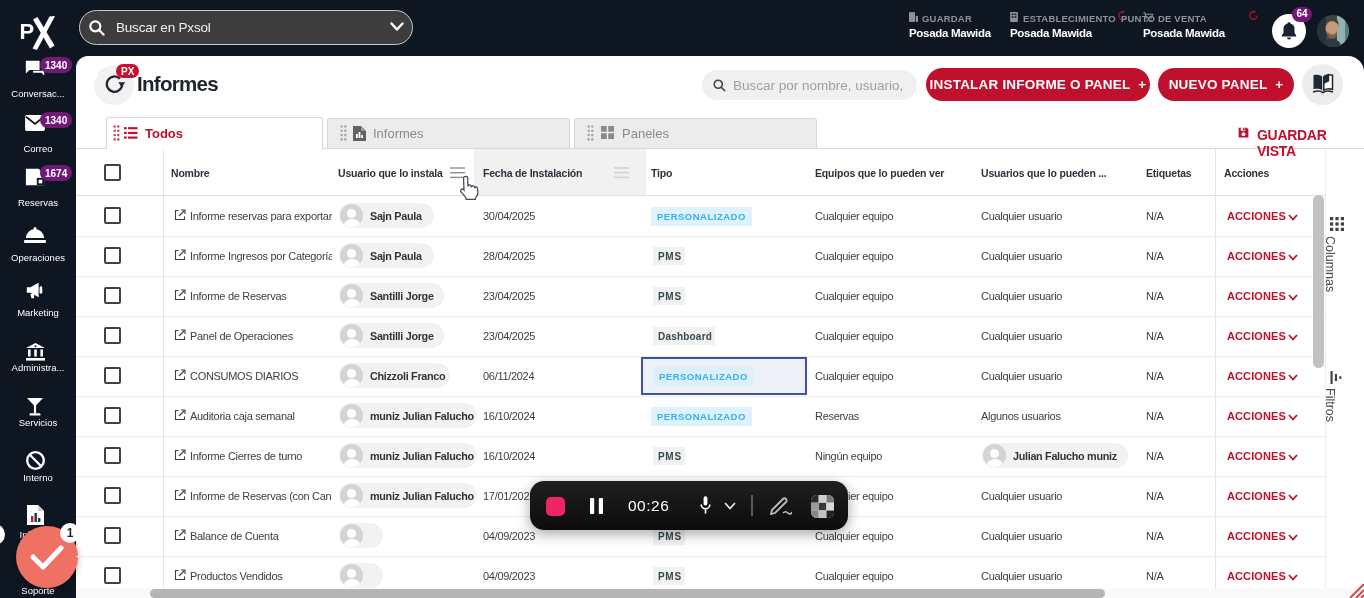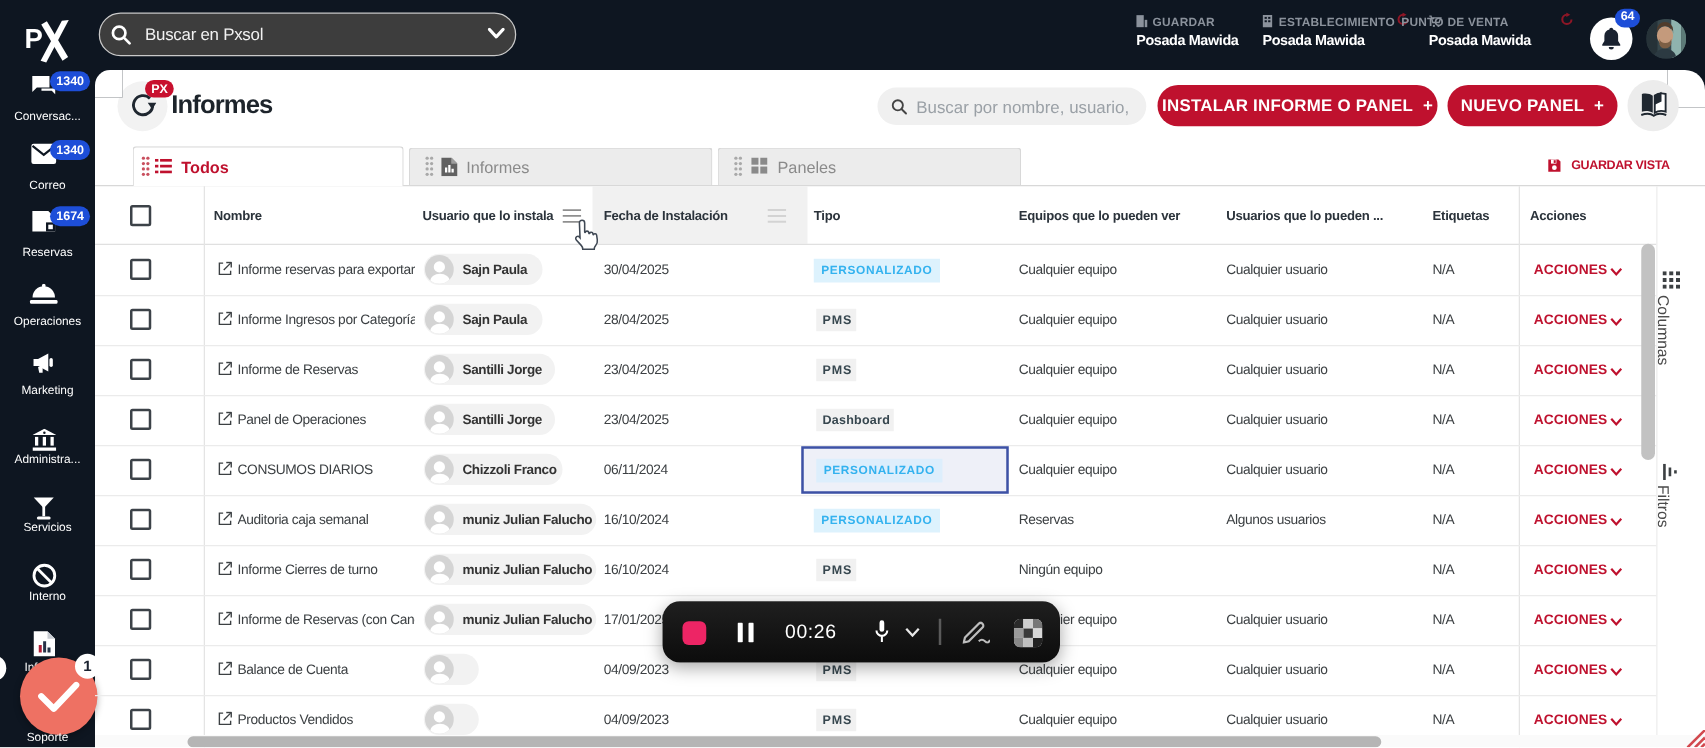"64" .badge { background: #1d4ed8 -> #701a75 }
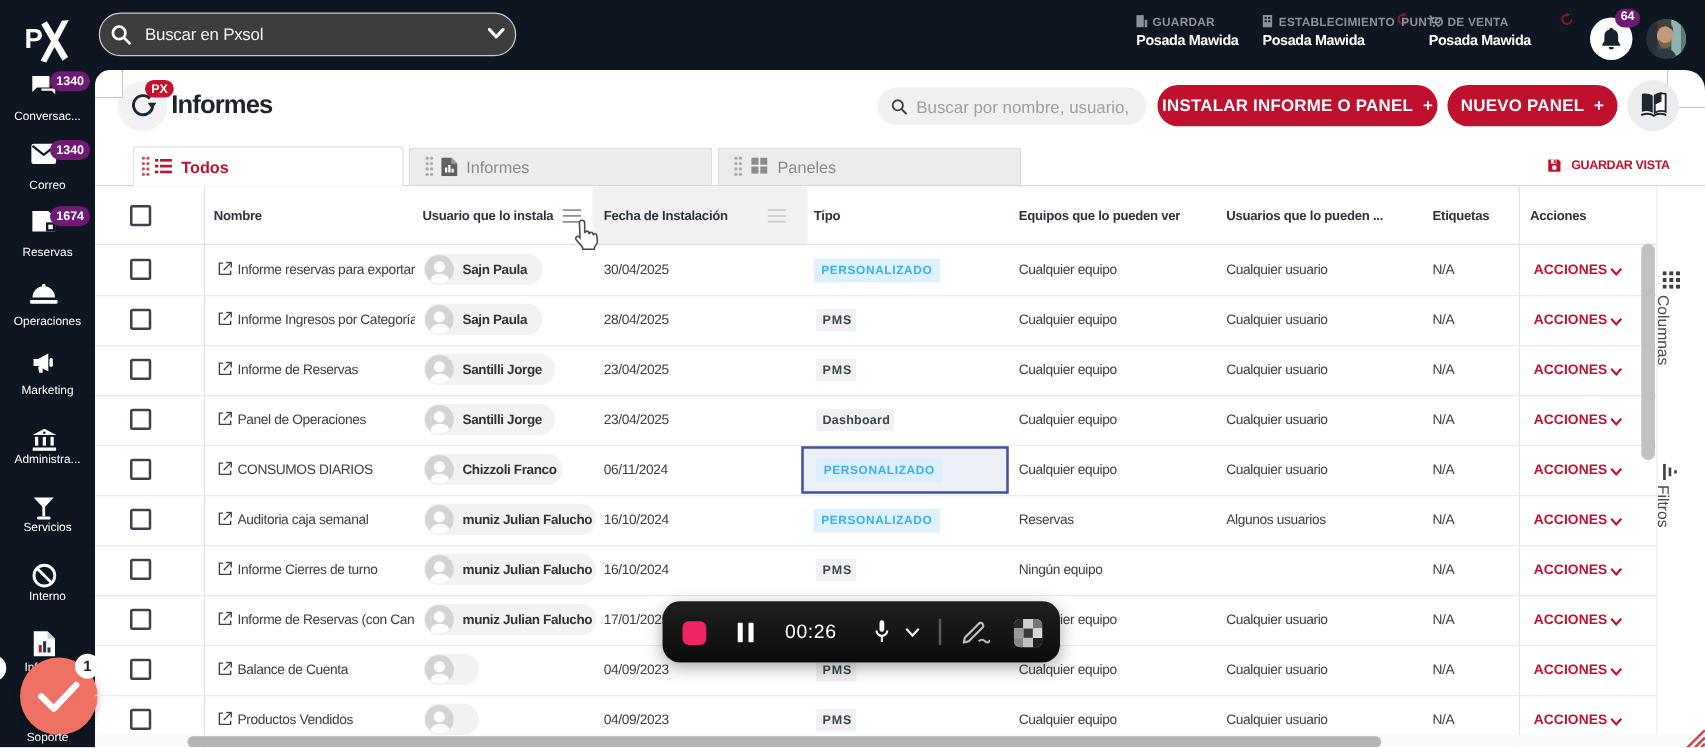"GUARDAR VISTA" div.abs { font-size: 10px -> 14px }
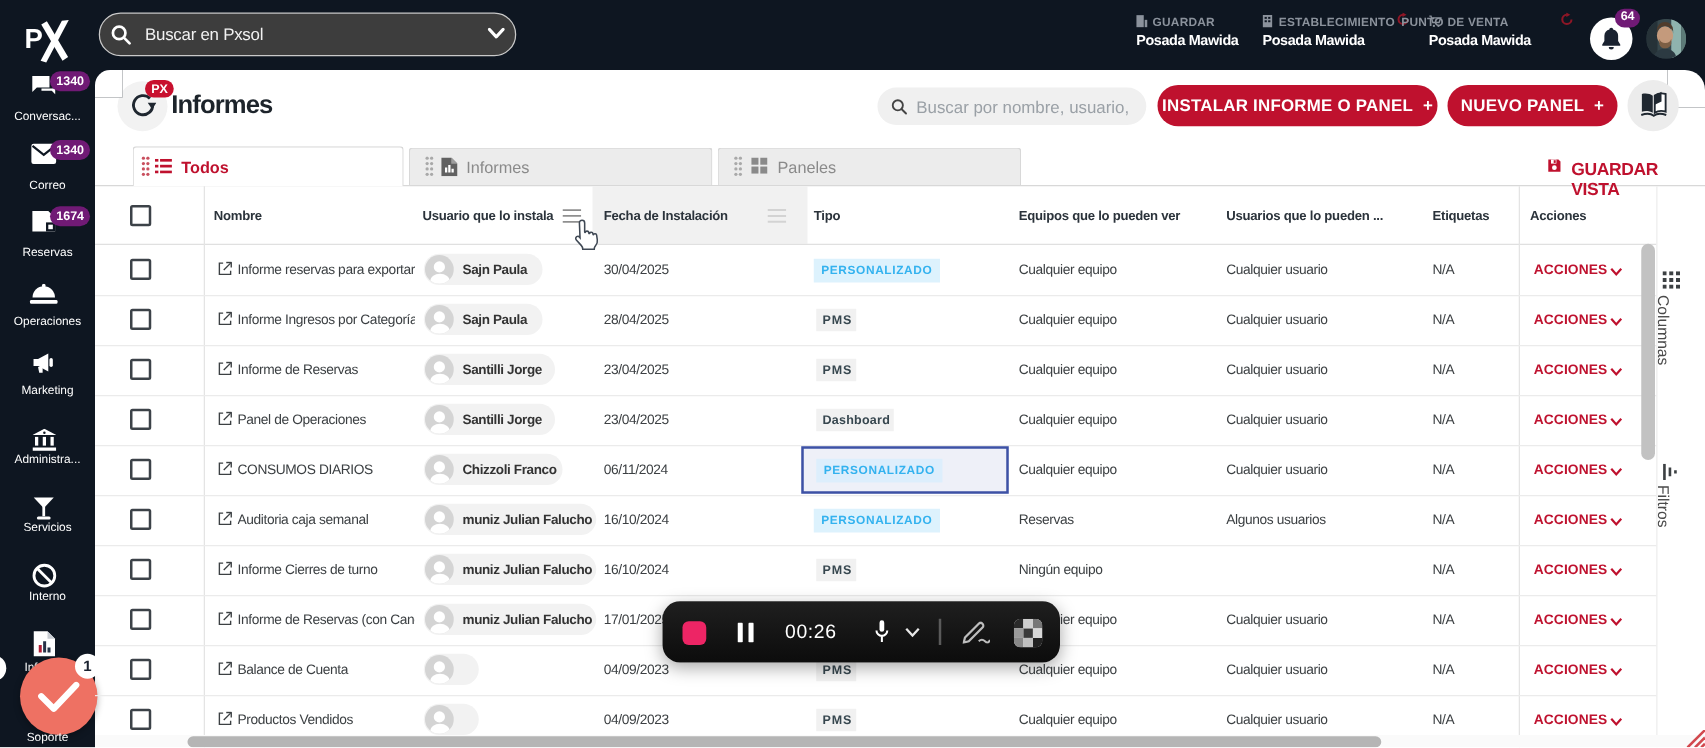"Julian Falucho muniz" div.chip { html: none -> <div> <div></div> <div>Julian Falucho muniz</div> </div> }
